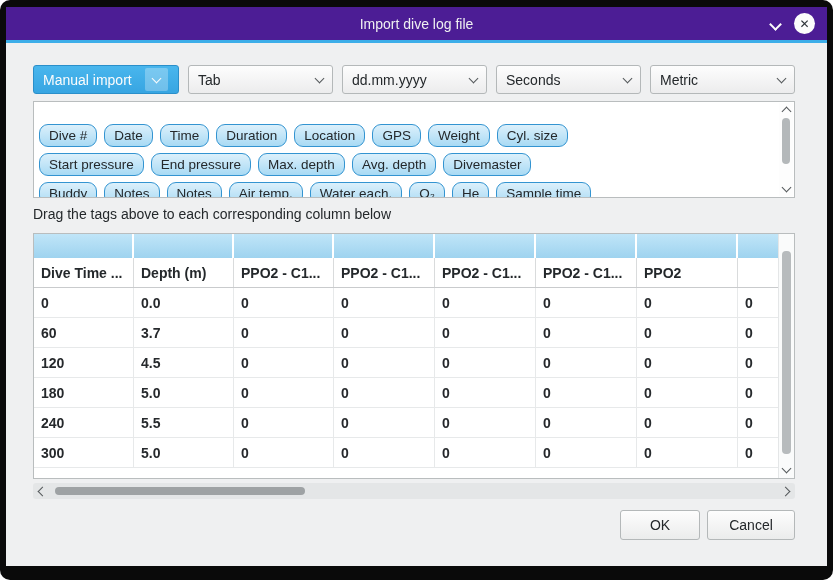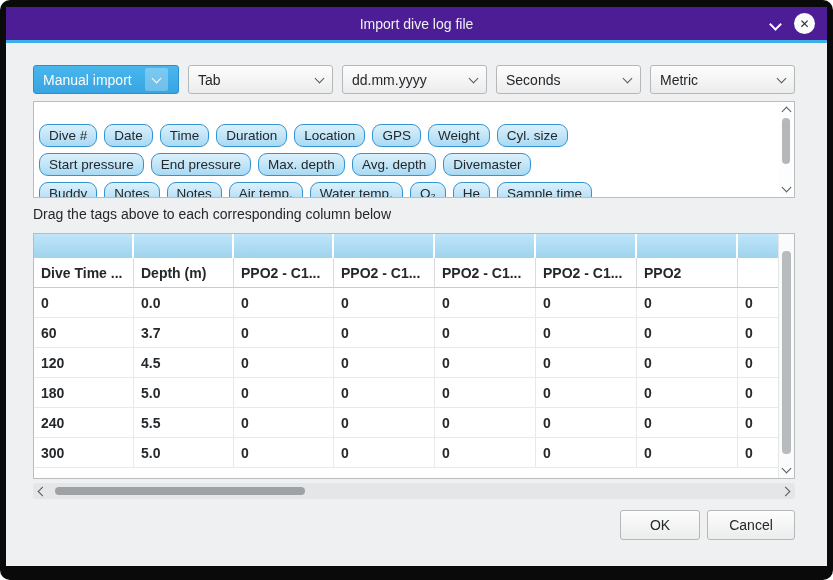"Water temp." span.tag-pill { text: temp -> each }
